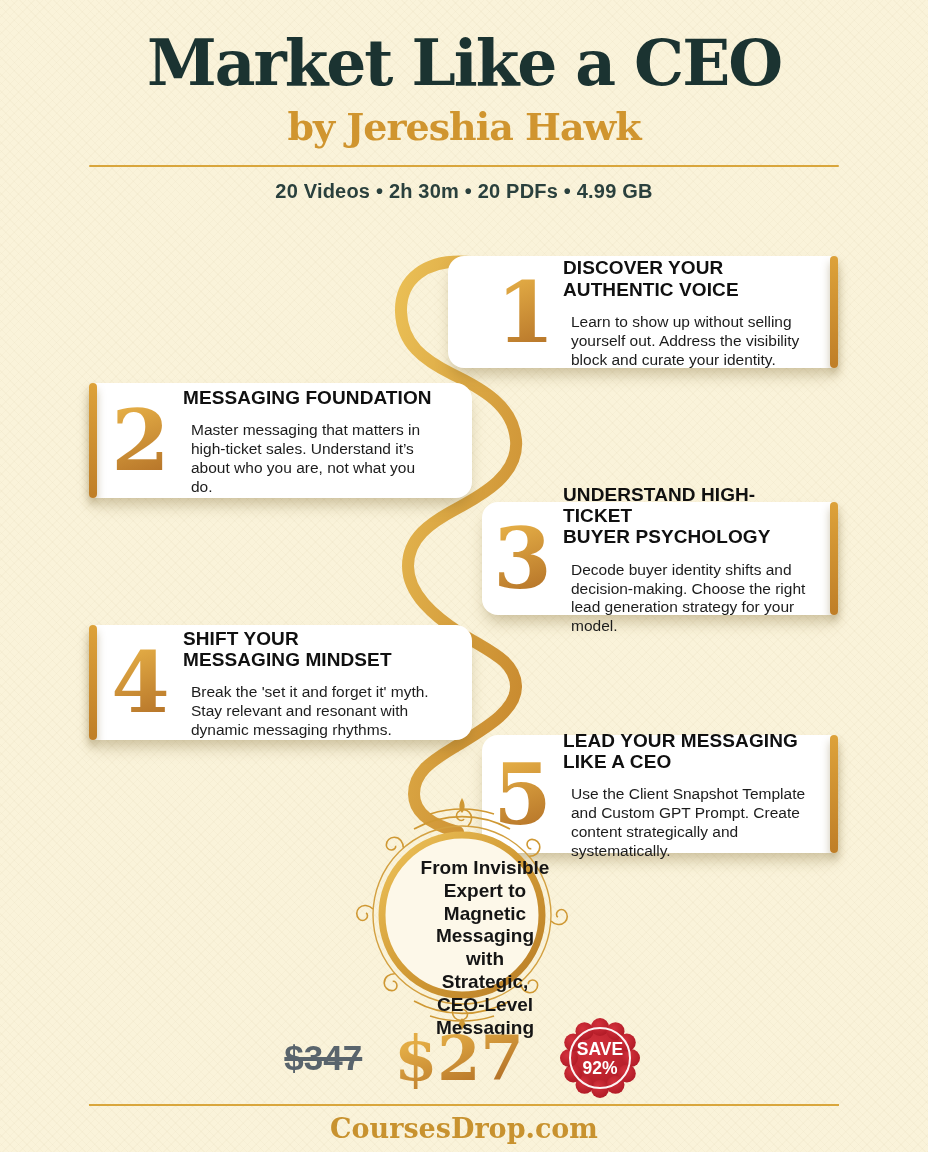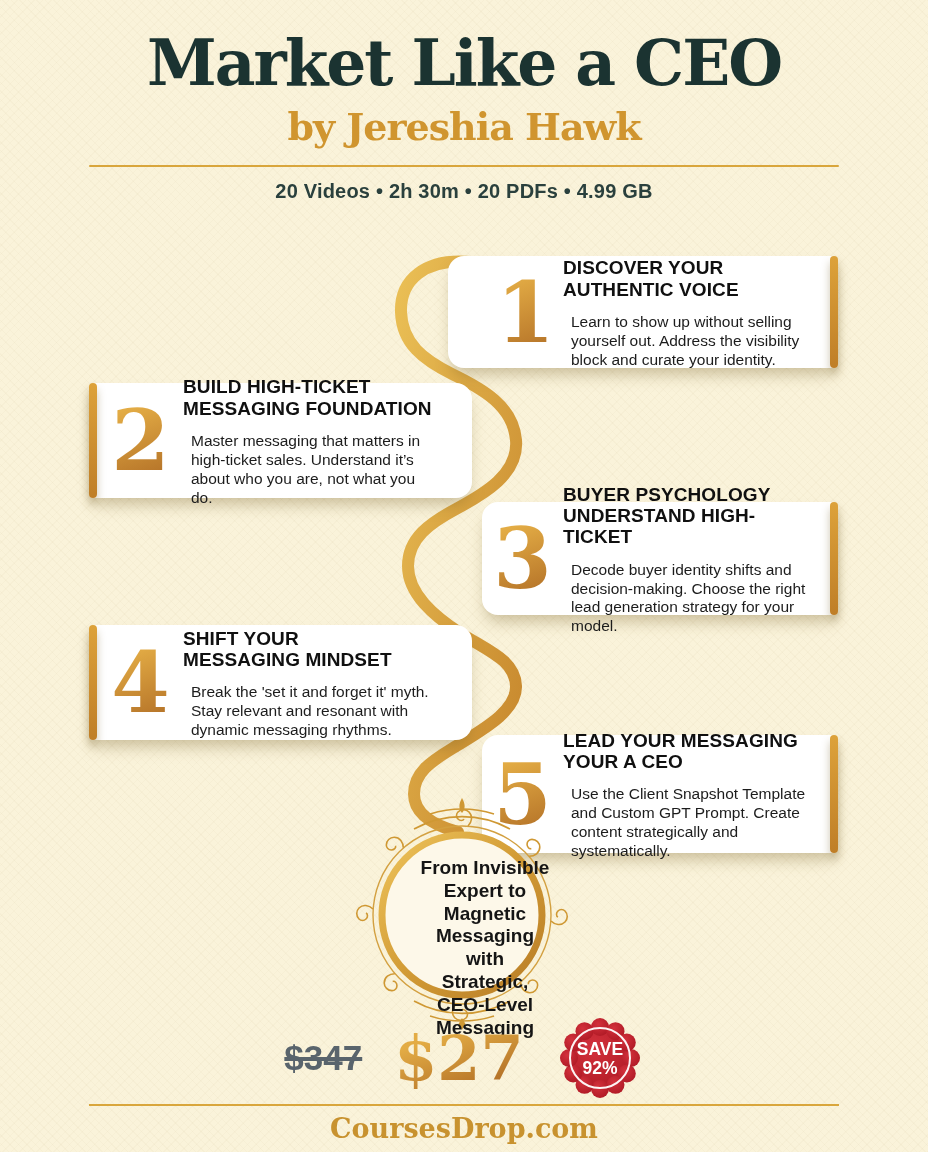"BUILD HIGH-TICKET" span { html: <span>BUILD HIGH-TICKET</span> -> none }
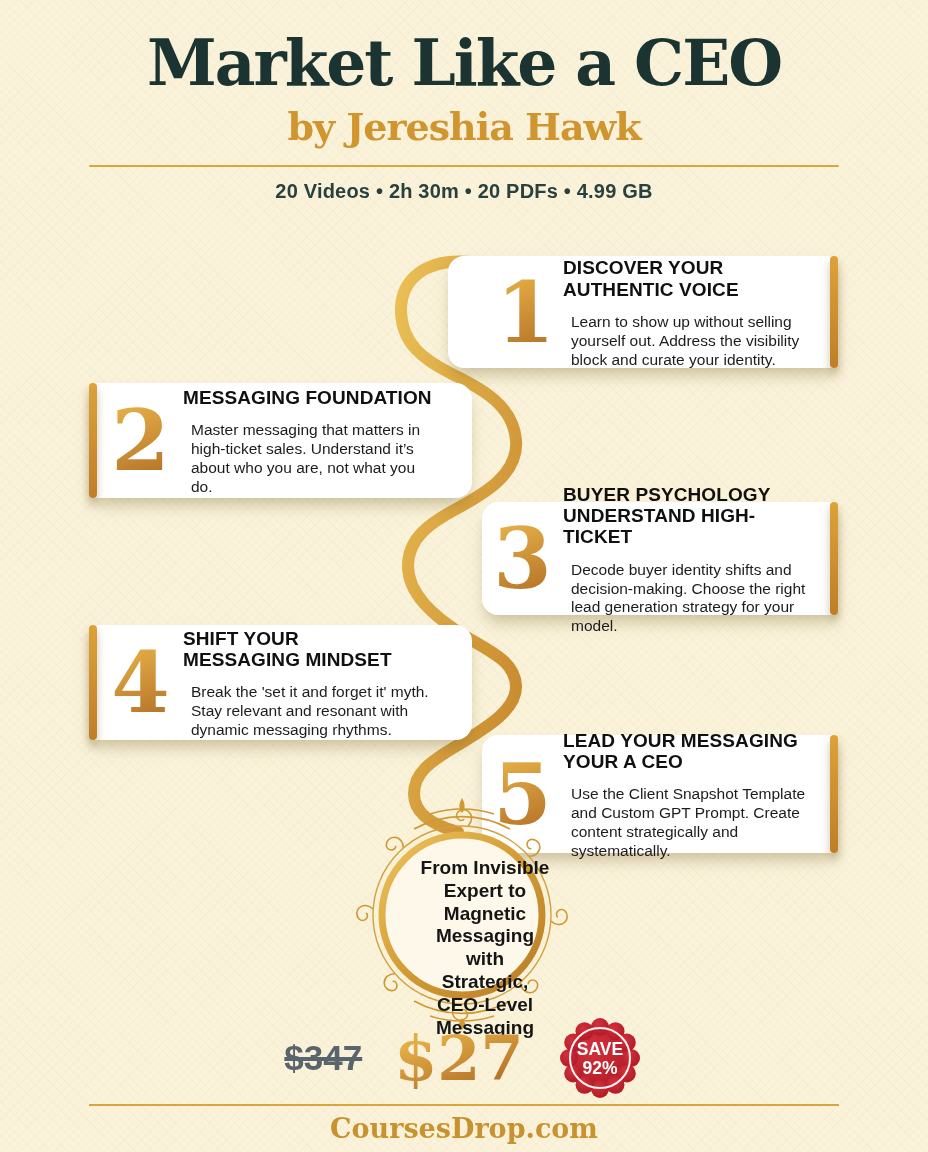"BUYER PSYCHOLOGY" span { order: before "UNDERSTAND HIGH-TICKET" -> after "UNDERSTAND HIGH-TICKET" }
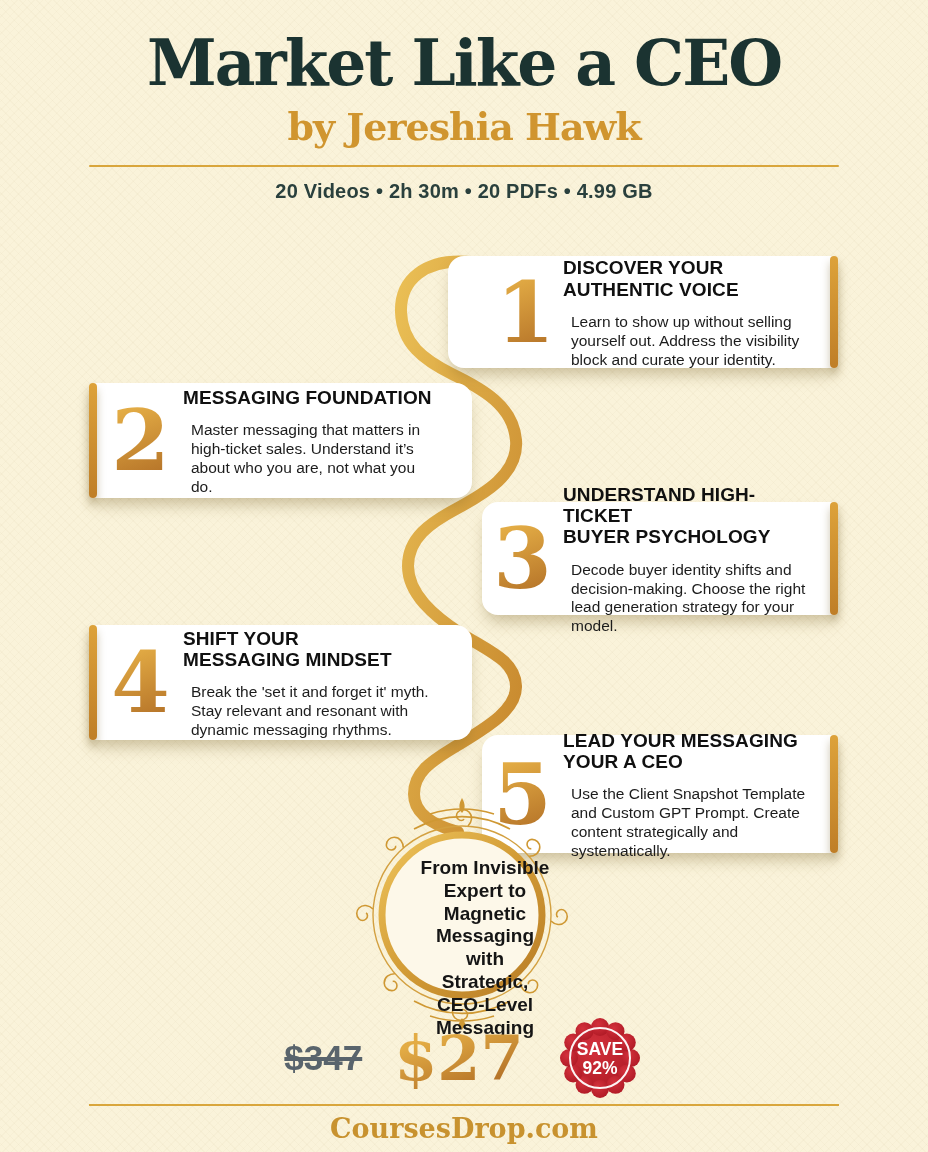"YOUR A CEO" span { text: YOUR -> LIKE }
